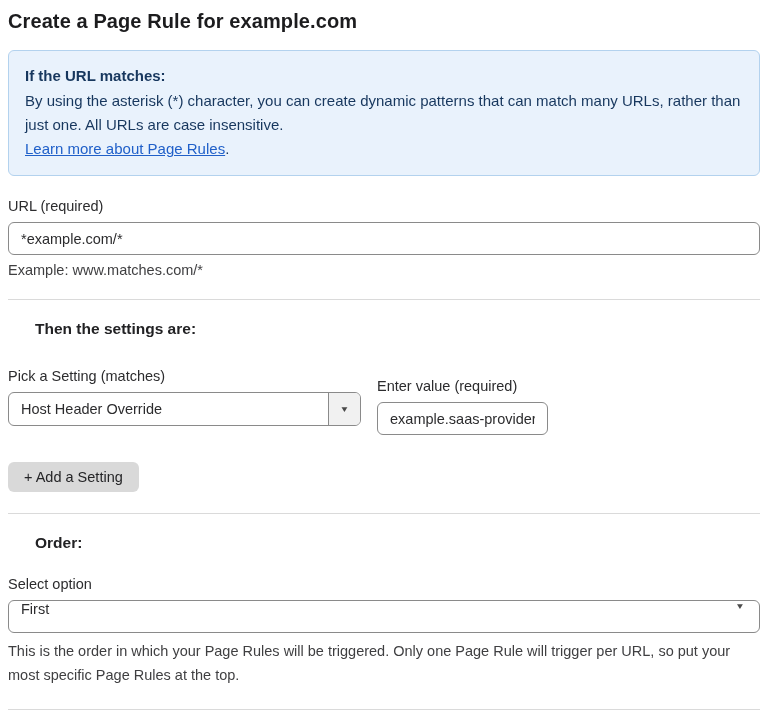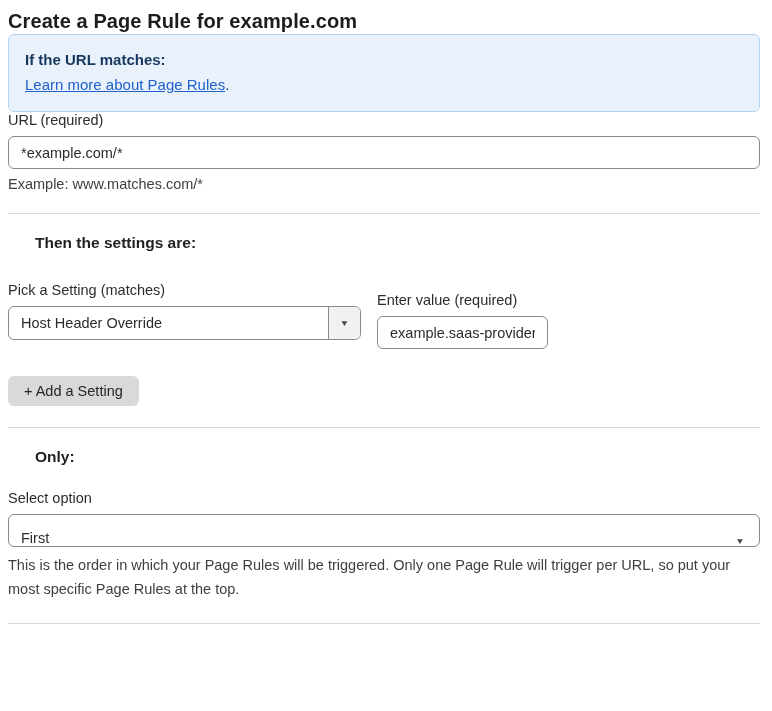"Create a Page Rule for" .page-title { margin: 2px 0 1px 0 -> 2px 0 17px 0 }
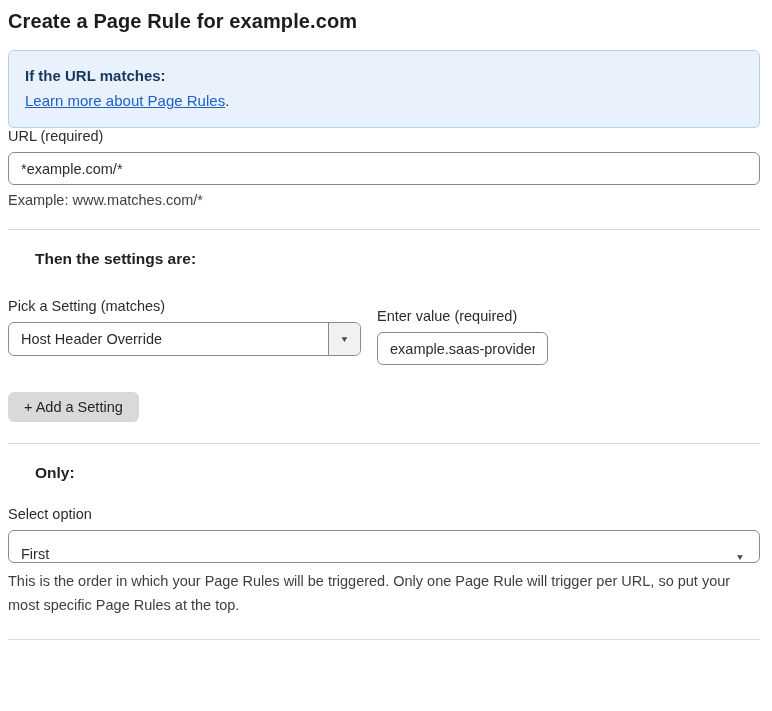"If the URL matches:" .info-box { margin-bottom: none -> 22px }
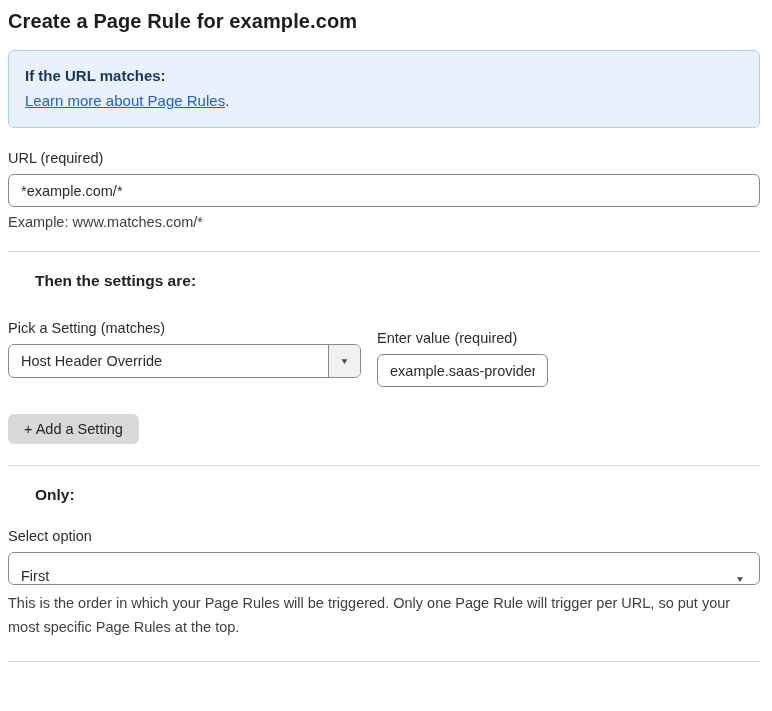"By using the asterisk (*)" div.info-body { html: none -> <div>By using the asterisk (*) character, you can create dynamic patterns that can match many URLs, rather than just one. All URLs are case insensitive.</div> }
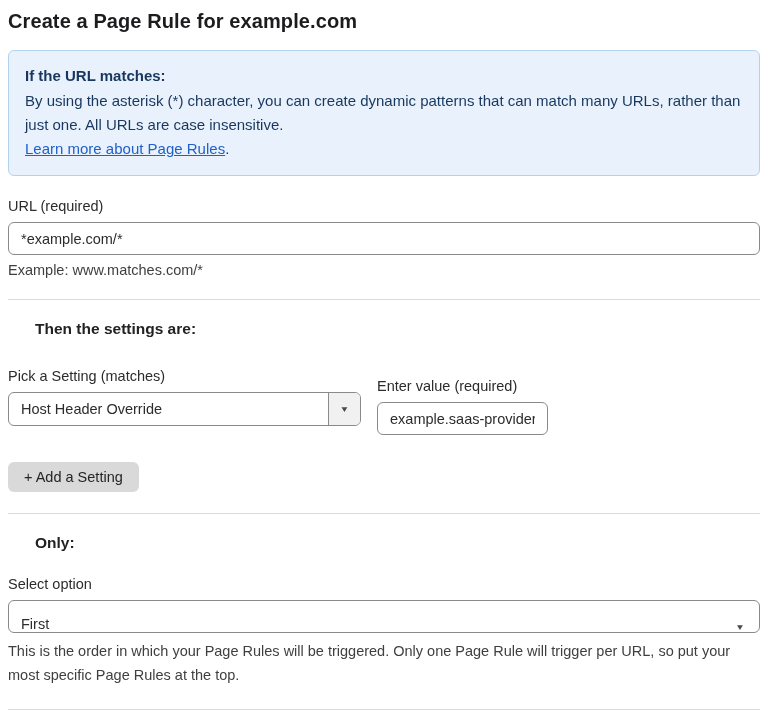"Only:" div.section-heading { text: Only -> Order }
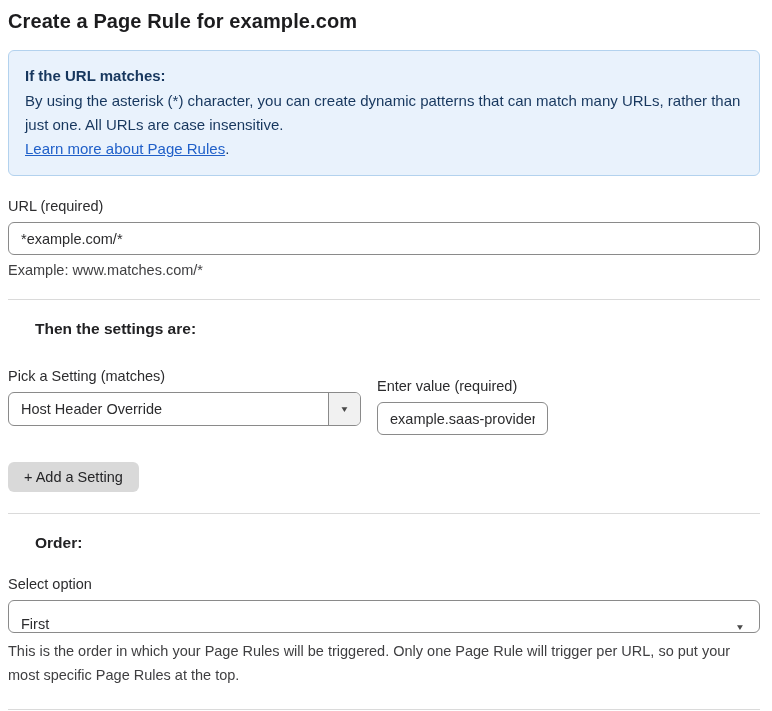"First" .order-select { align-items: flex-end -> flex-start }
